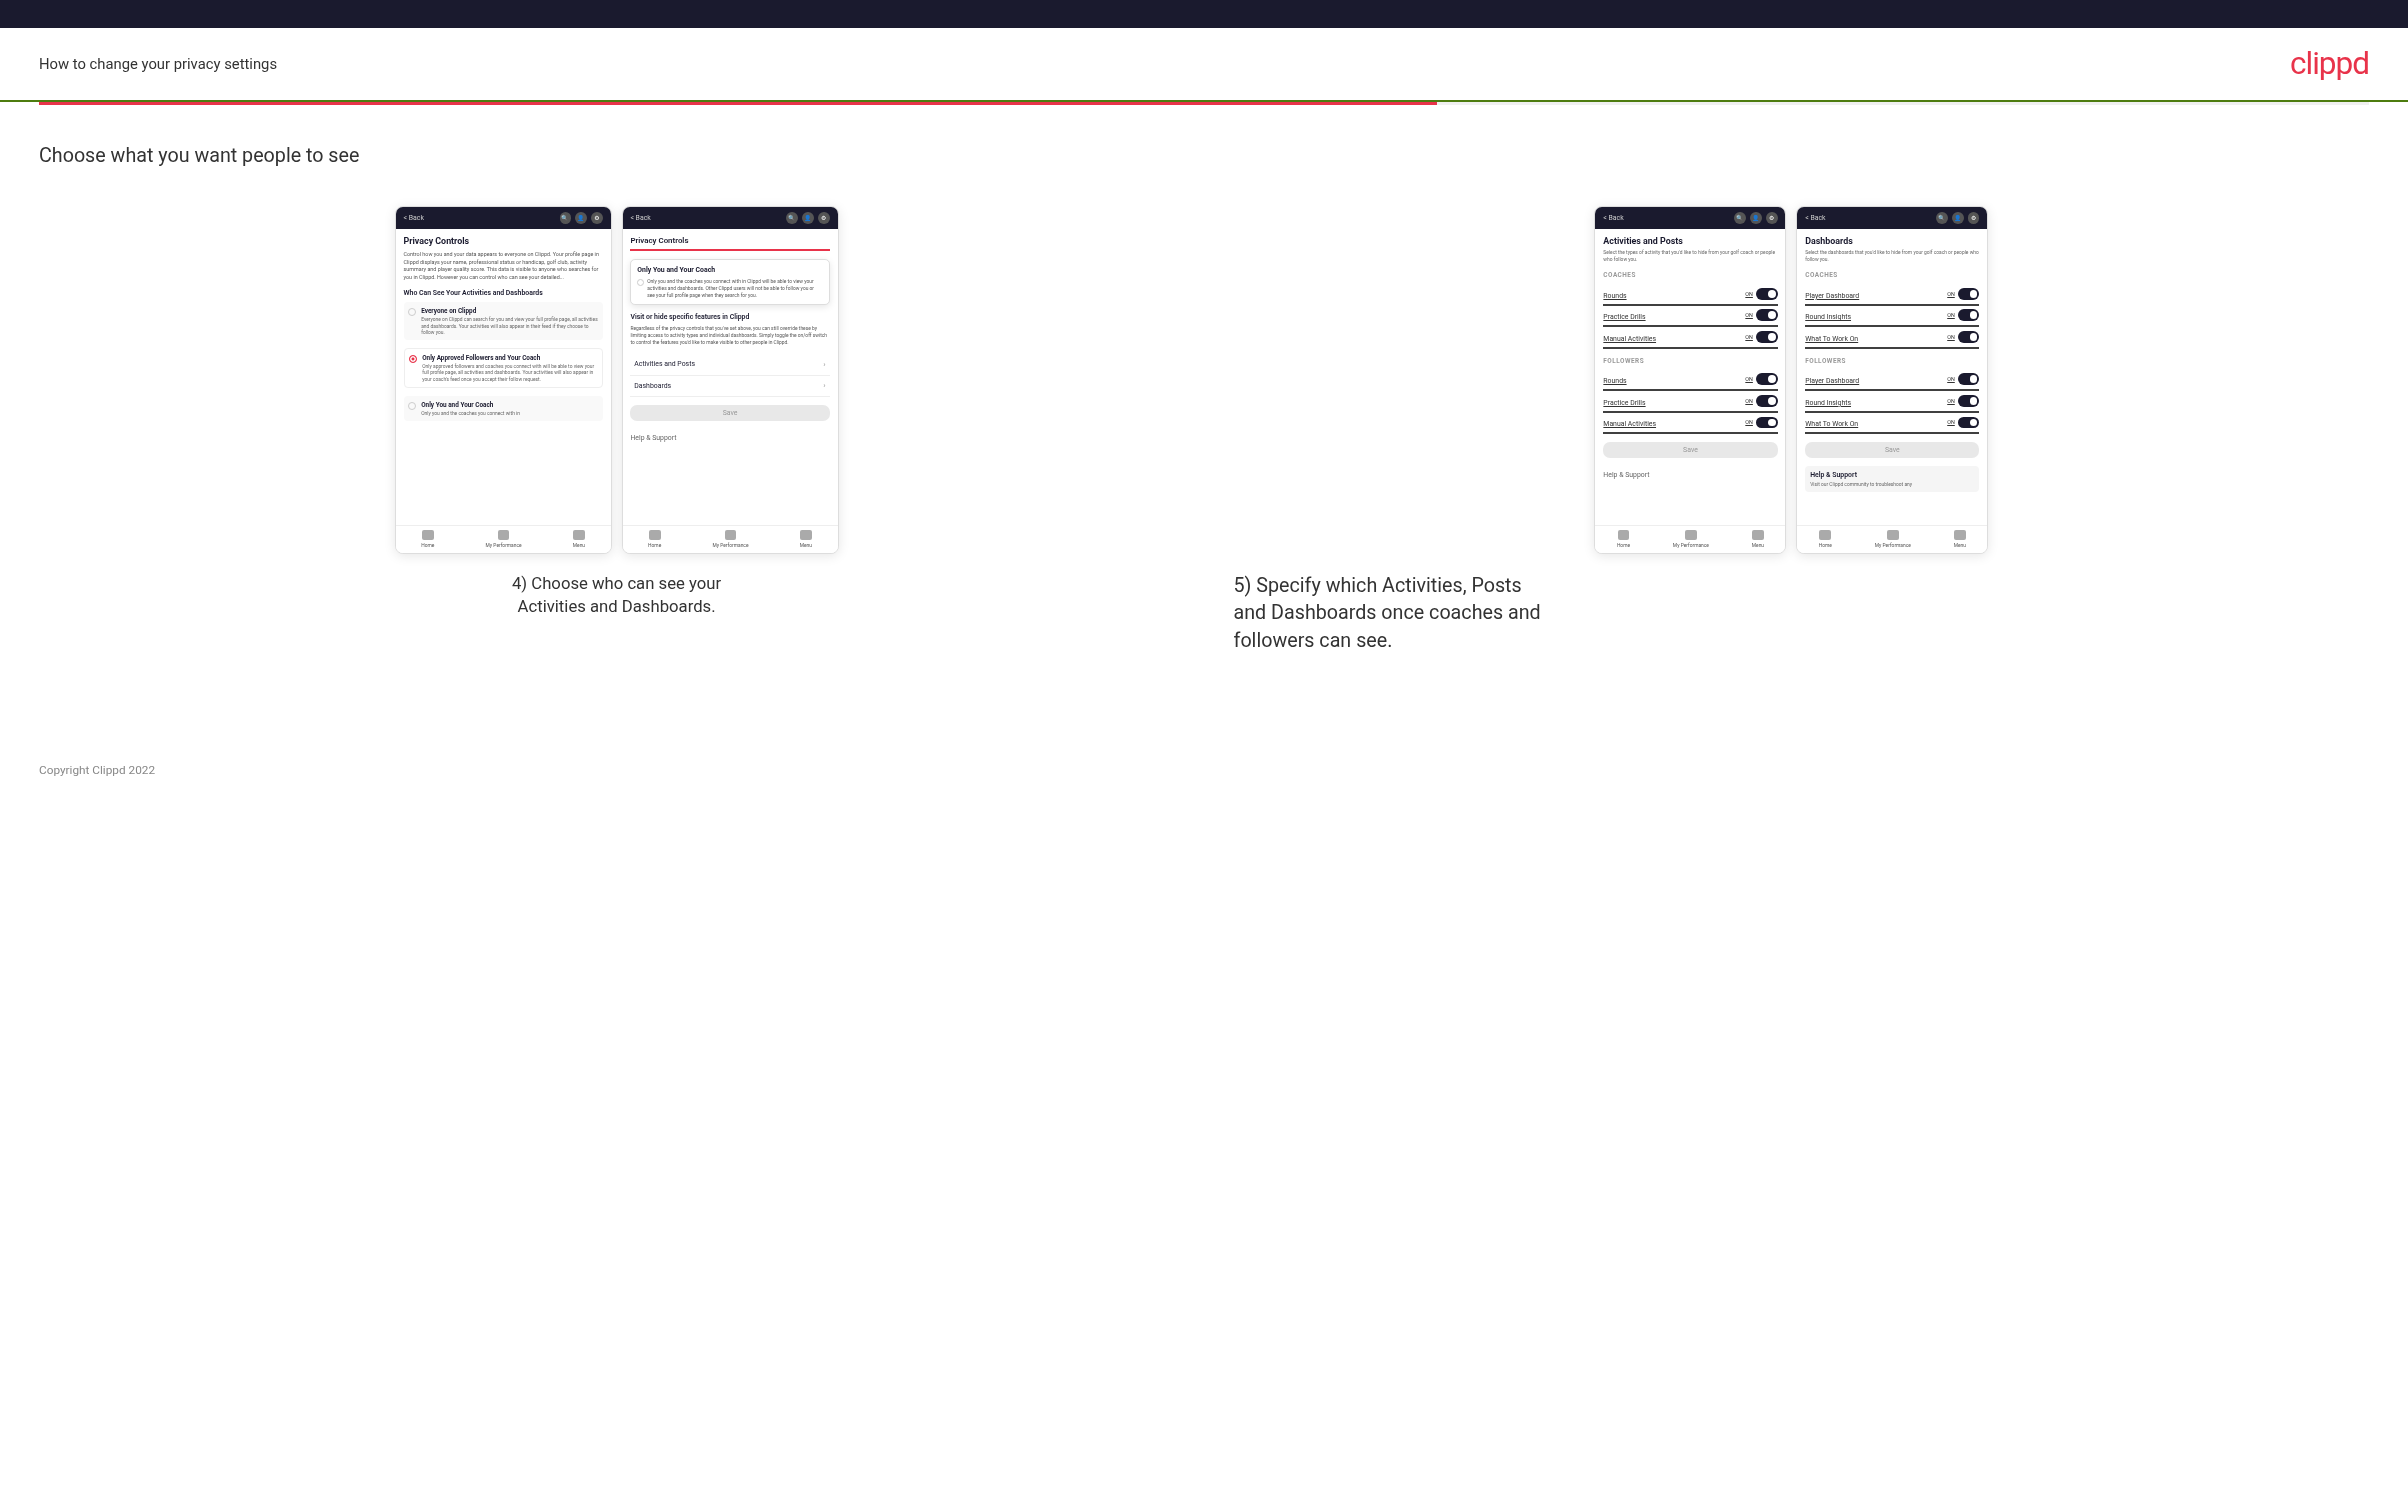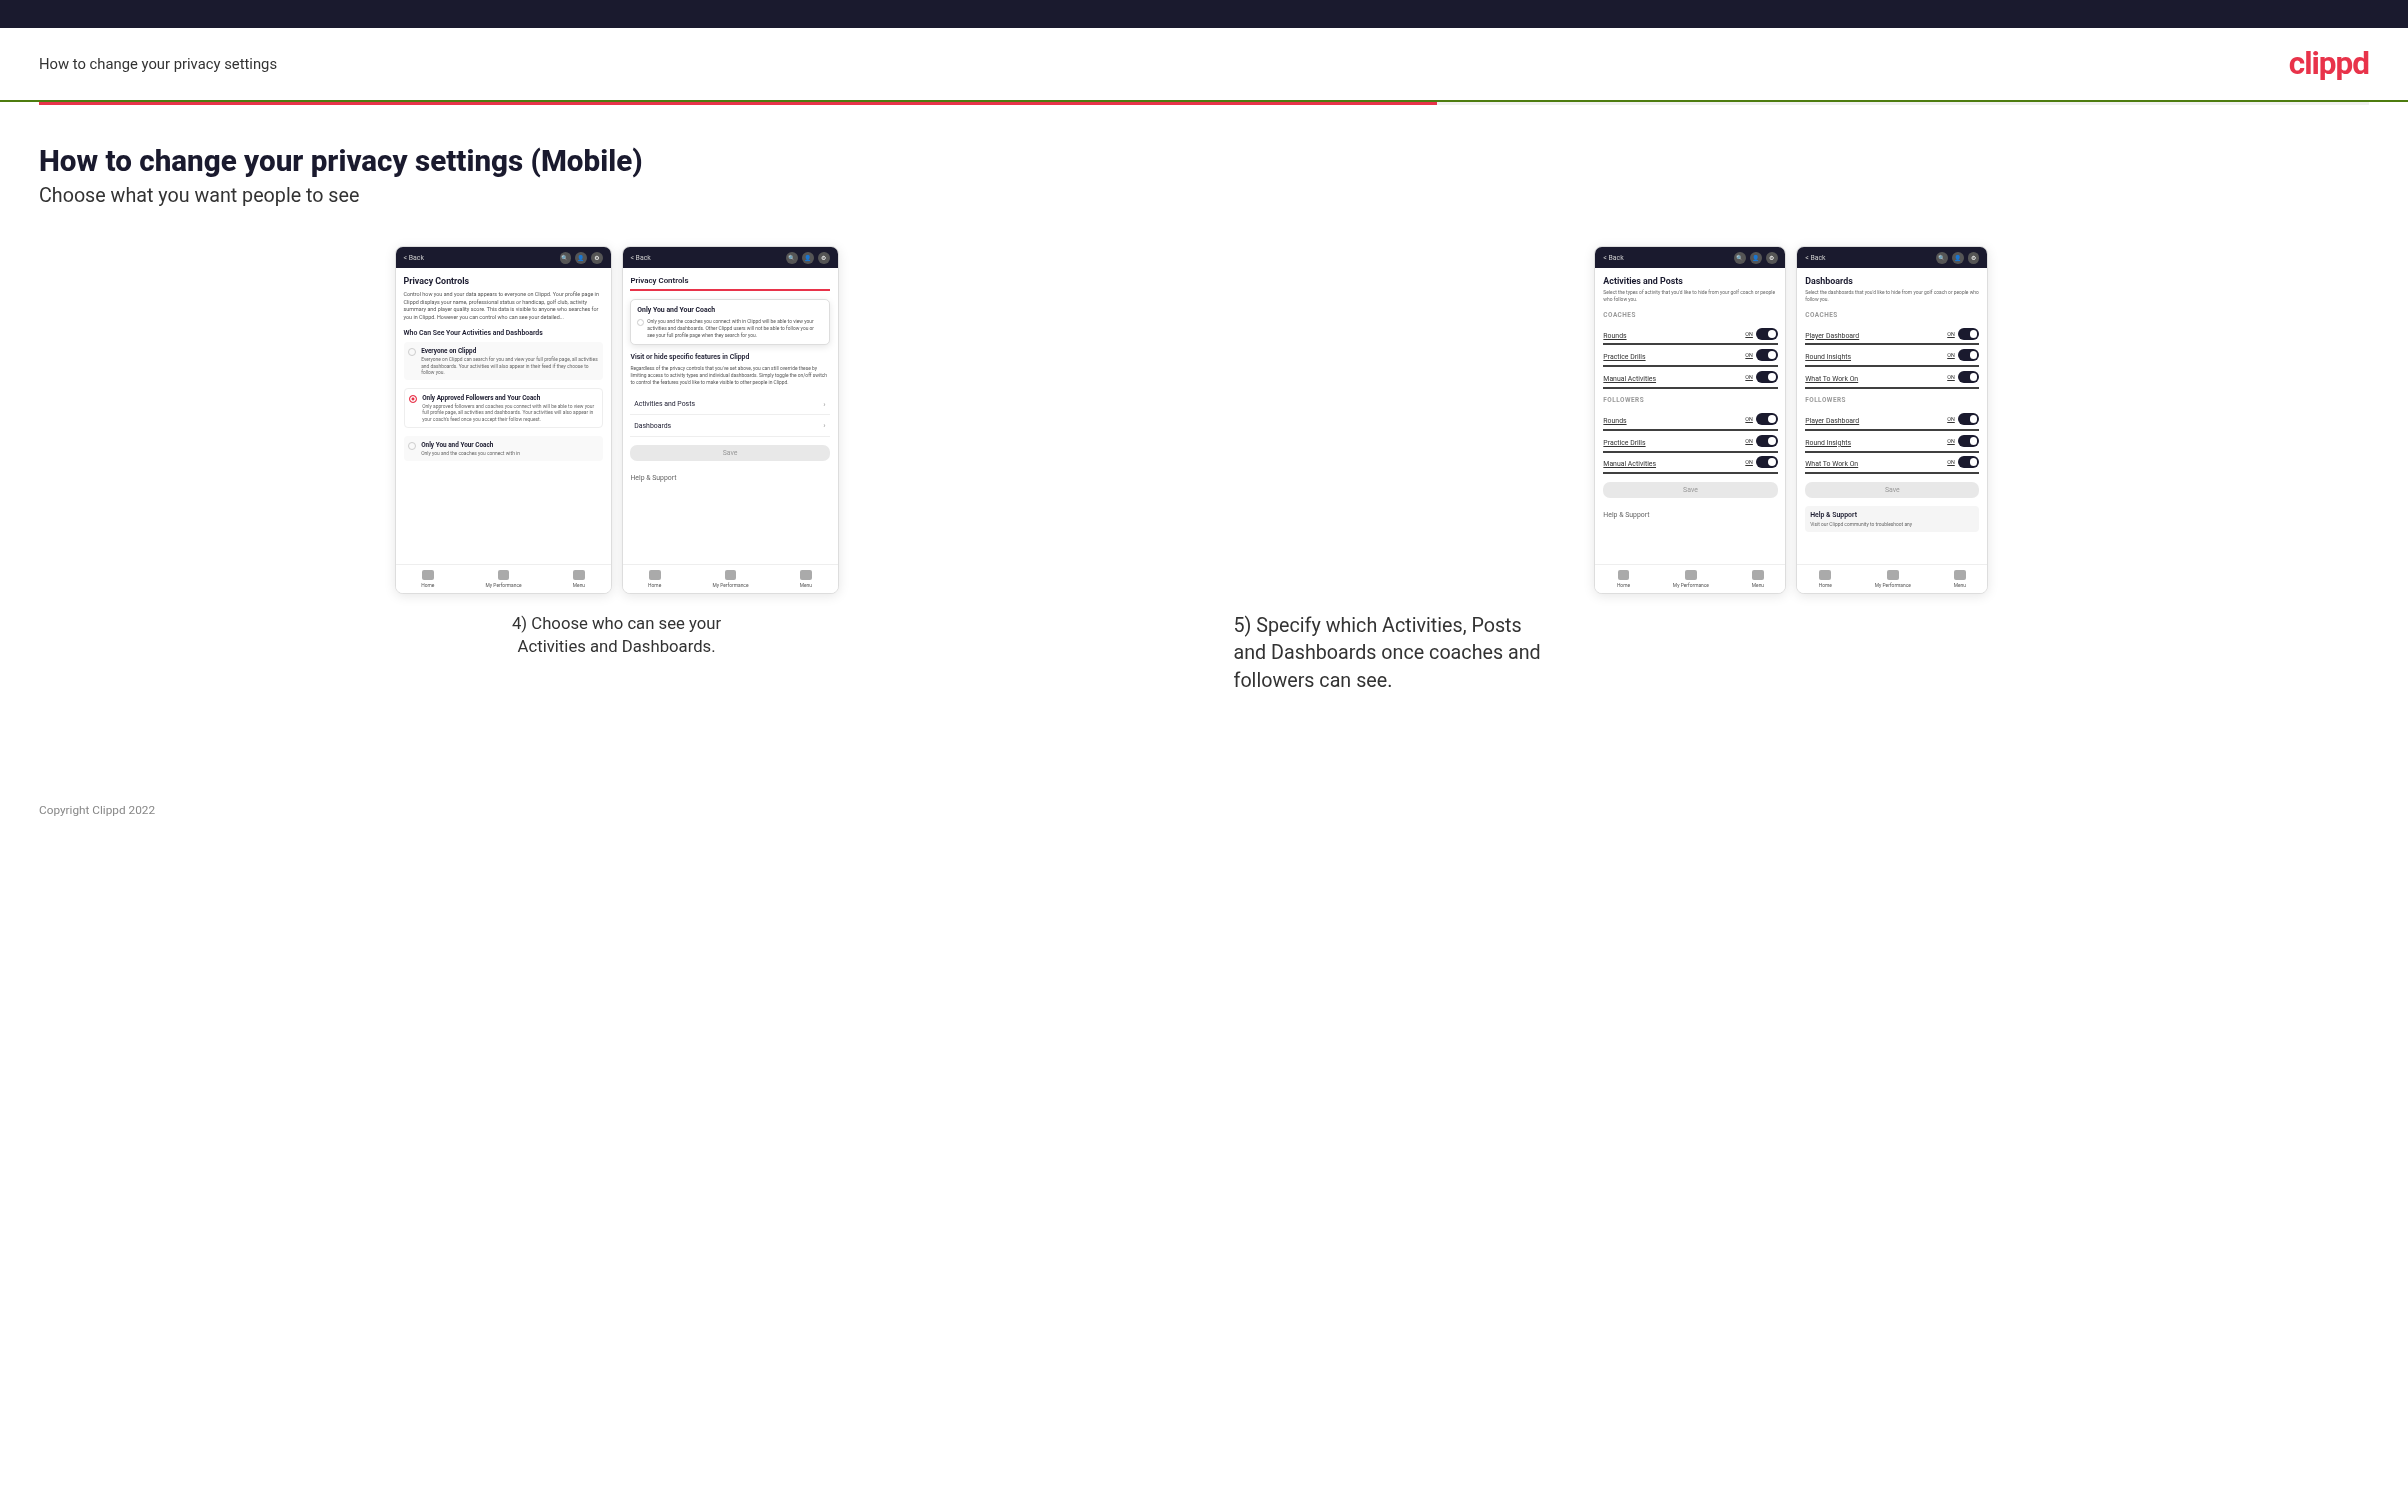"clippd" .logo { font-weight: 700 -> 400 }
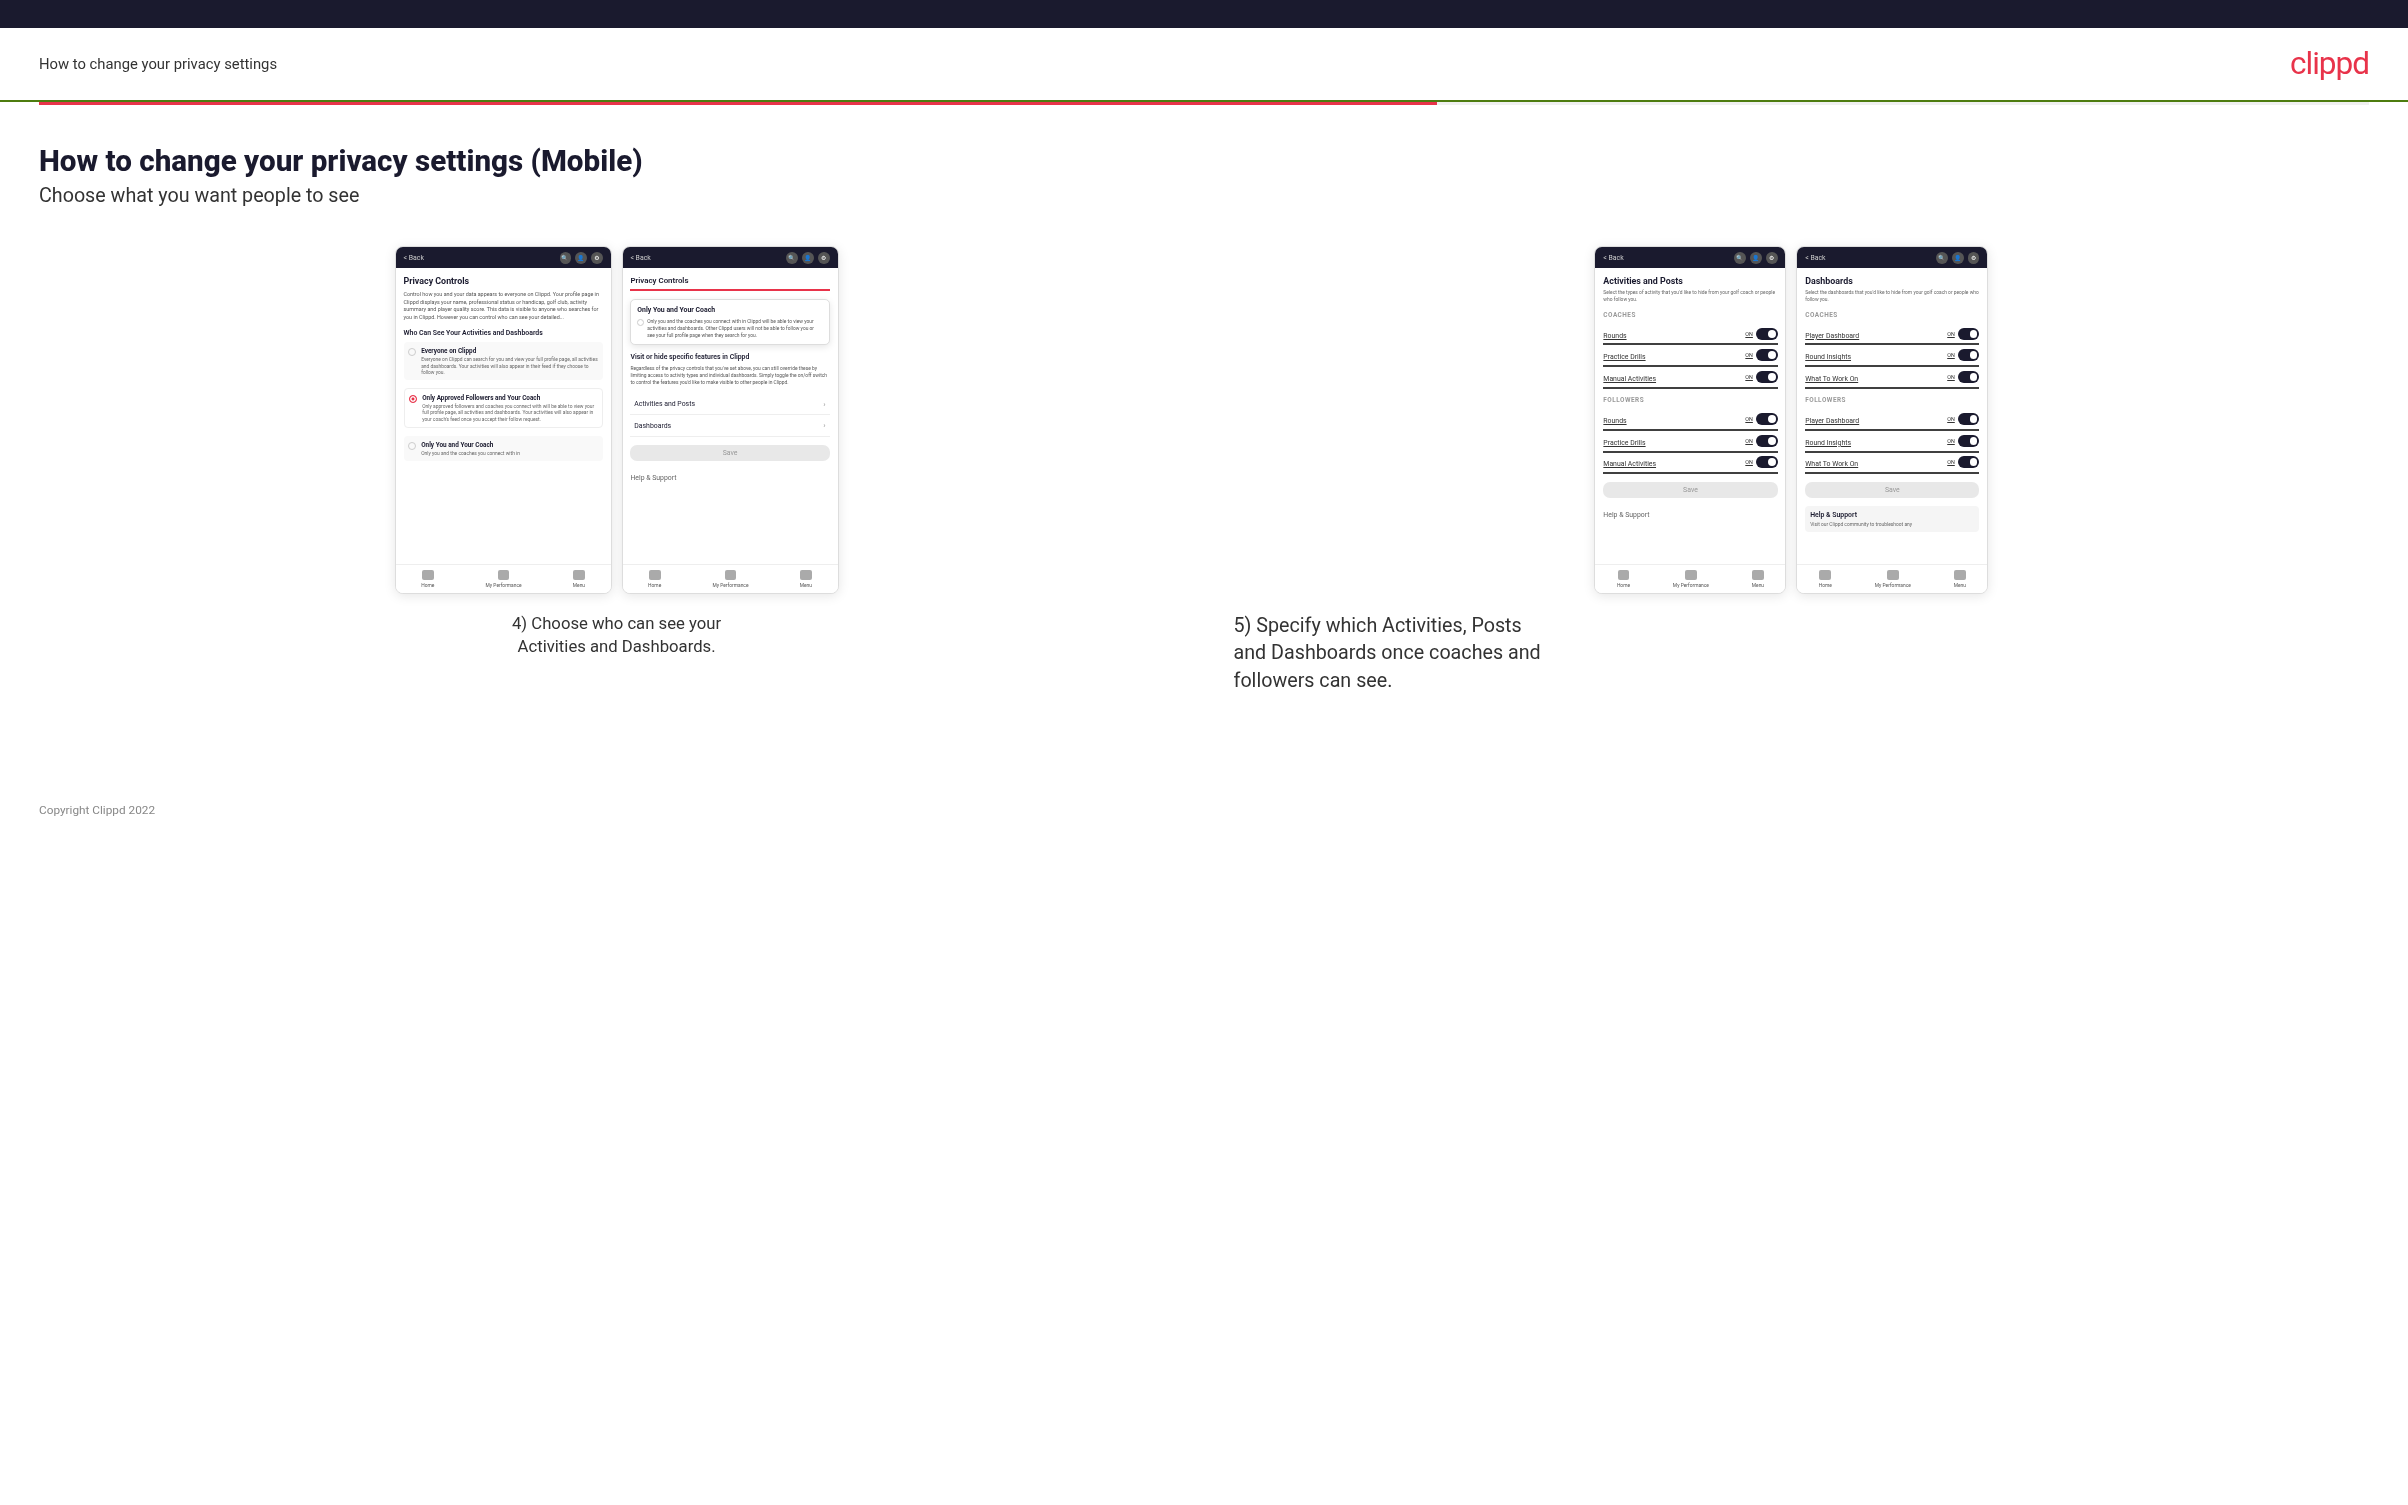"How to change your privacy settings (Mobile)" h1.page-heading { html: <h1>How to change your privacy settings (Mobile)</h1> -> none }
